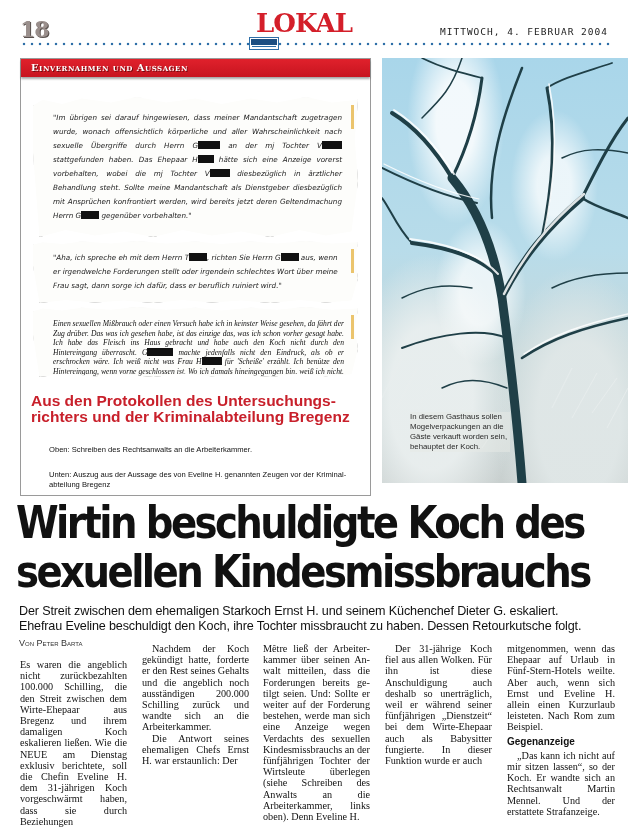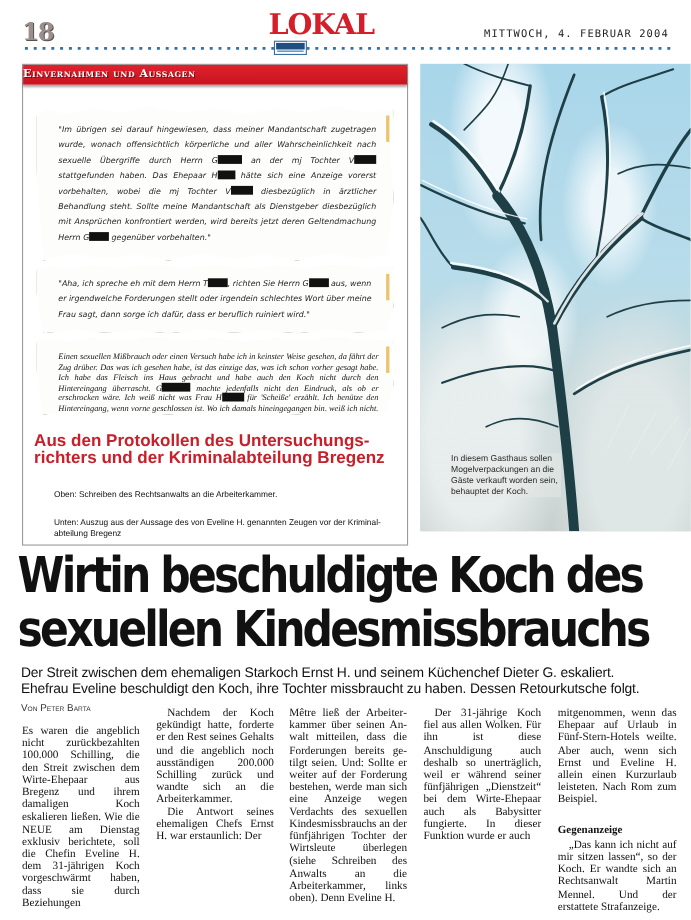"LOKAL" .section-logo { text-align: center -> right }
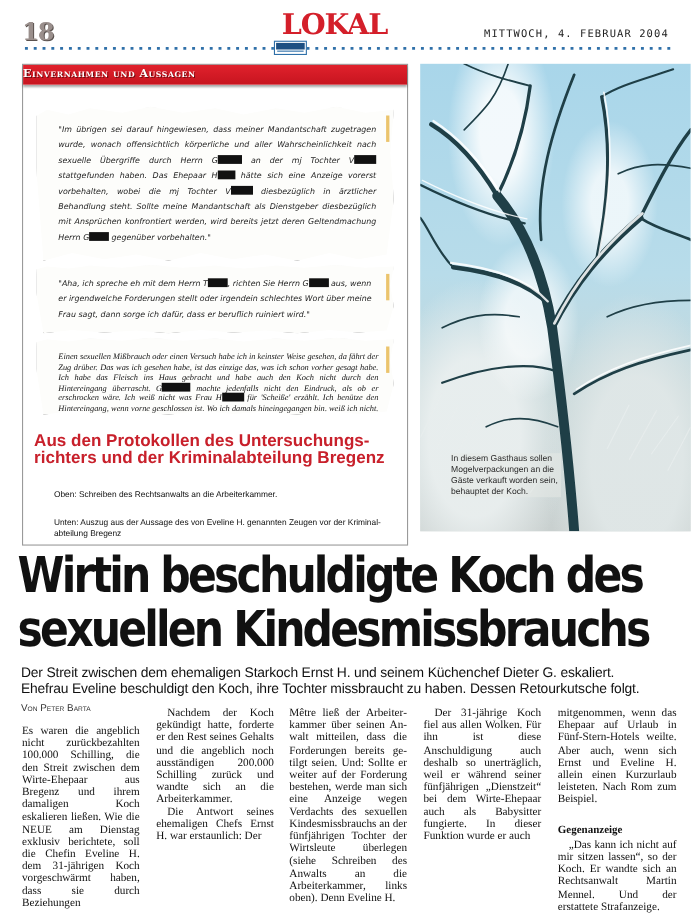"Einvernahmen und Aussagen" .docbox-bar { padding-left: none -> 10px }
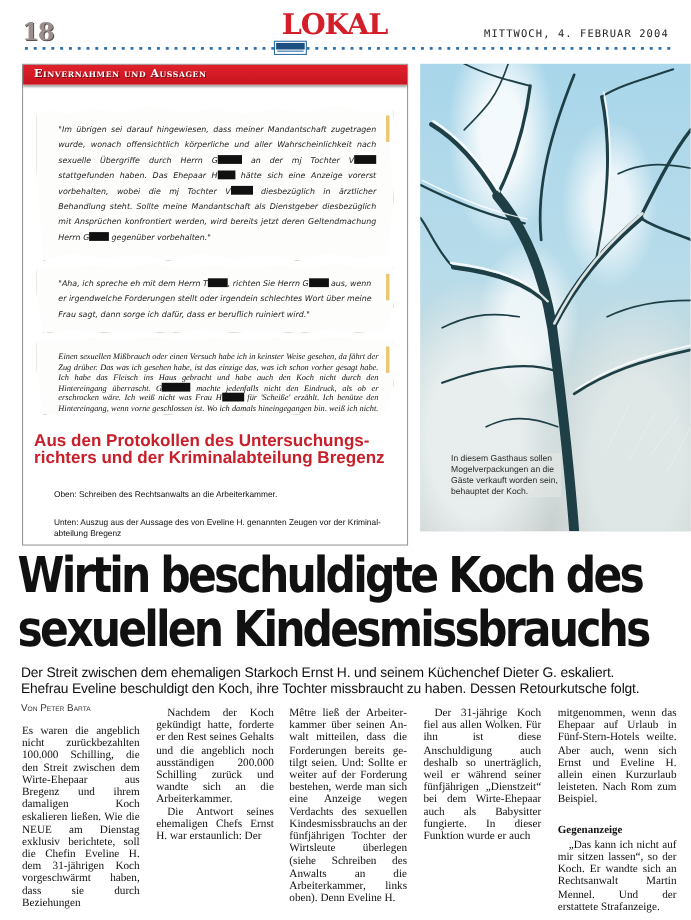"Gegenanzeige" .subhead { font-family: Liberation Serif, serif -> Liberation Sans, sans-serif; margin: 16px 0 3px 0 -> 3px 0 3px 0 }
